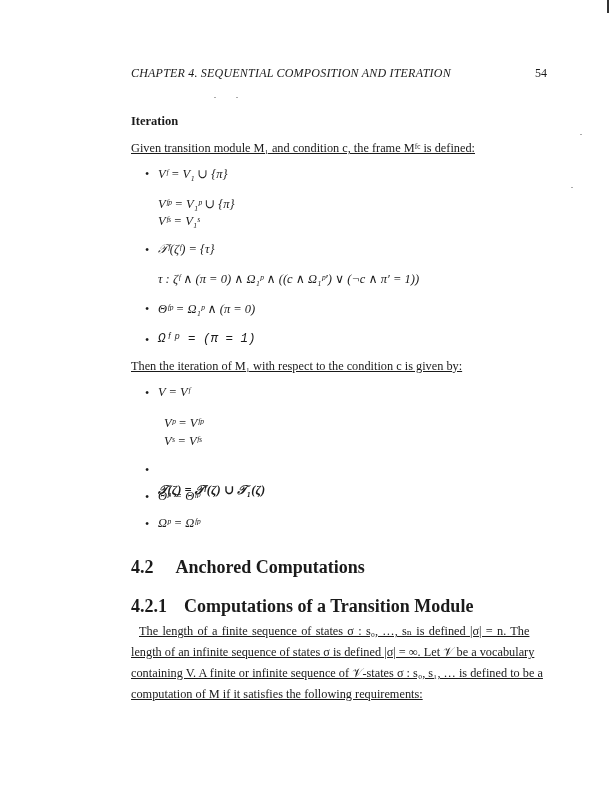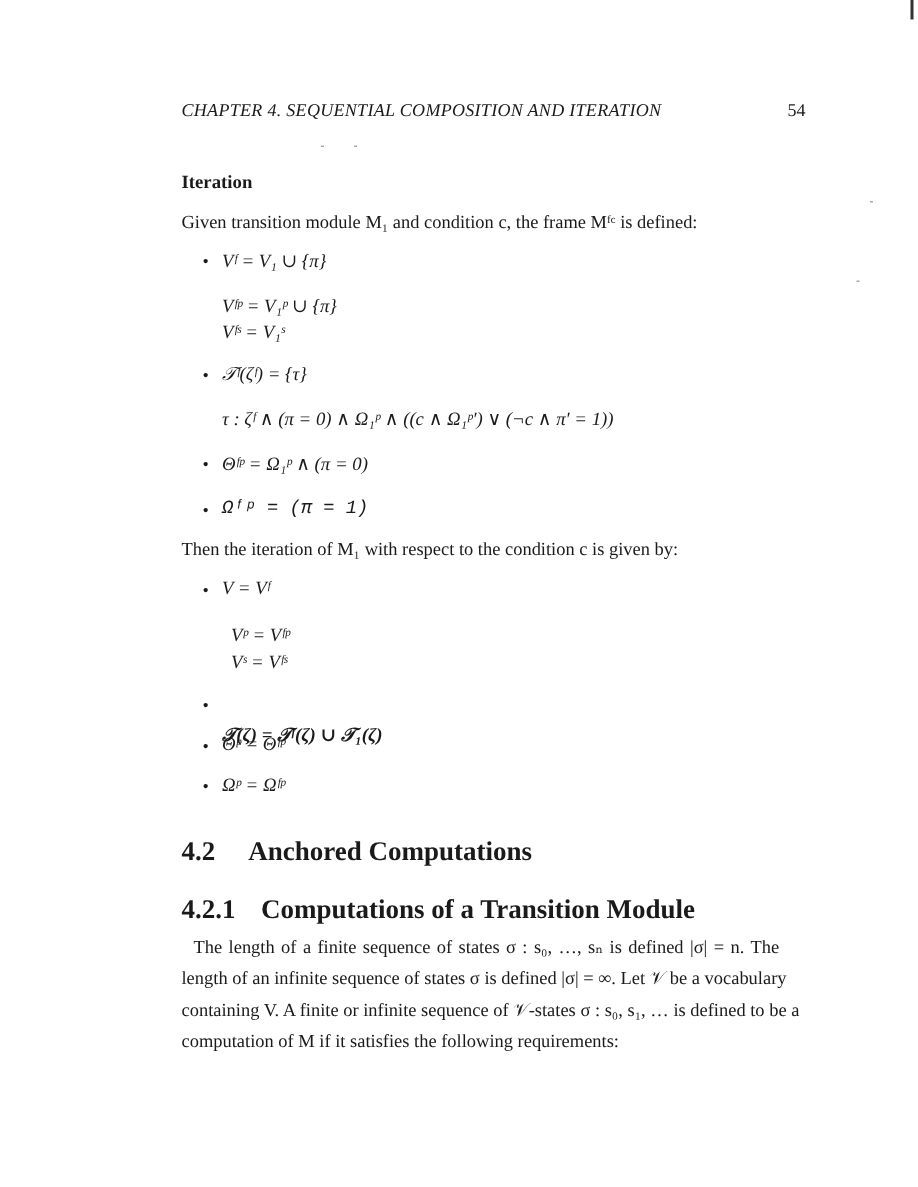"CHAPTER 4. SEQUENTIAL COMPOSITION AND" .abs { margin-left: none -> 10px }
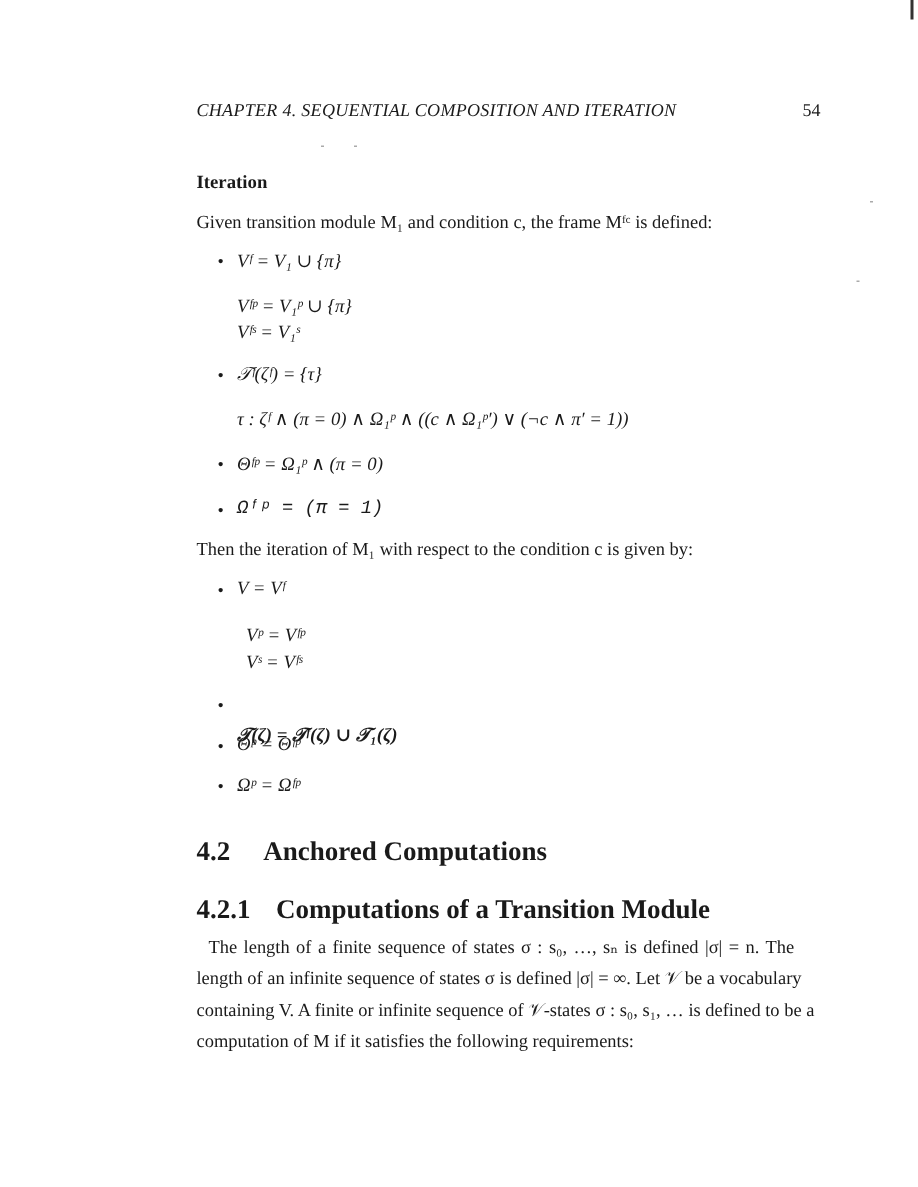"Given transition module M₁ and" .body { text-decoration: none -> underline }
